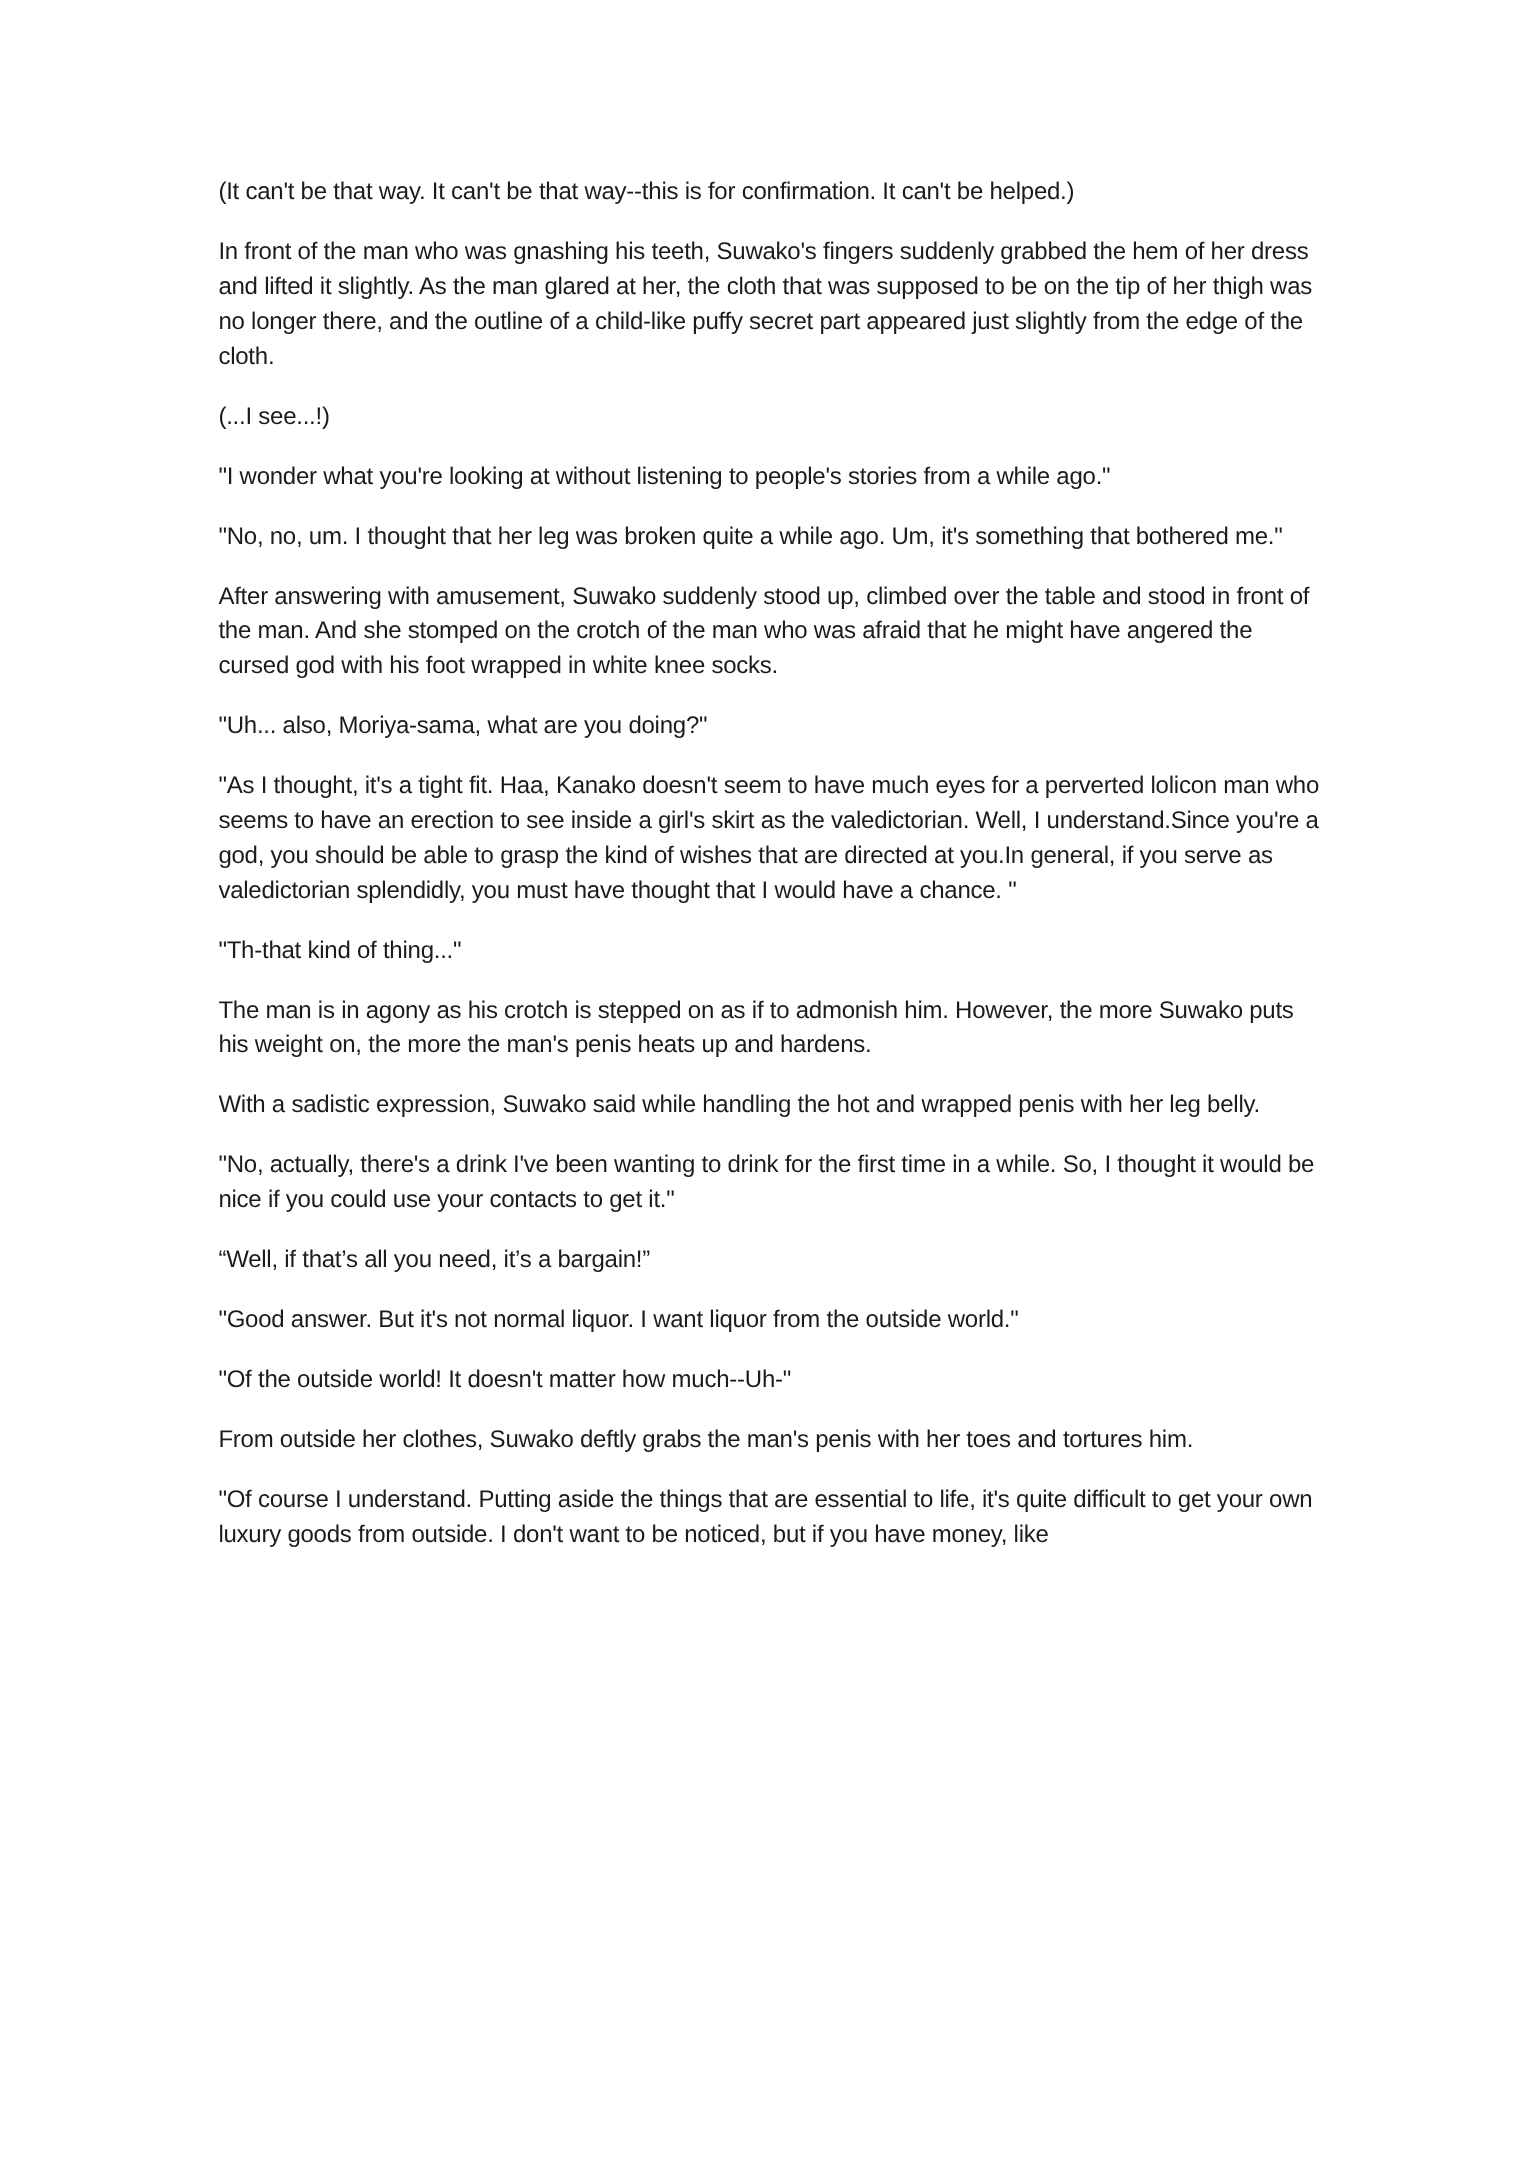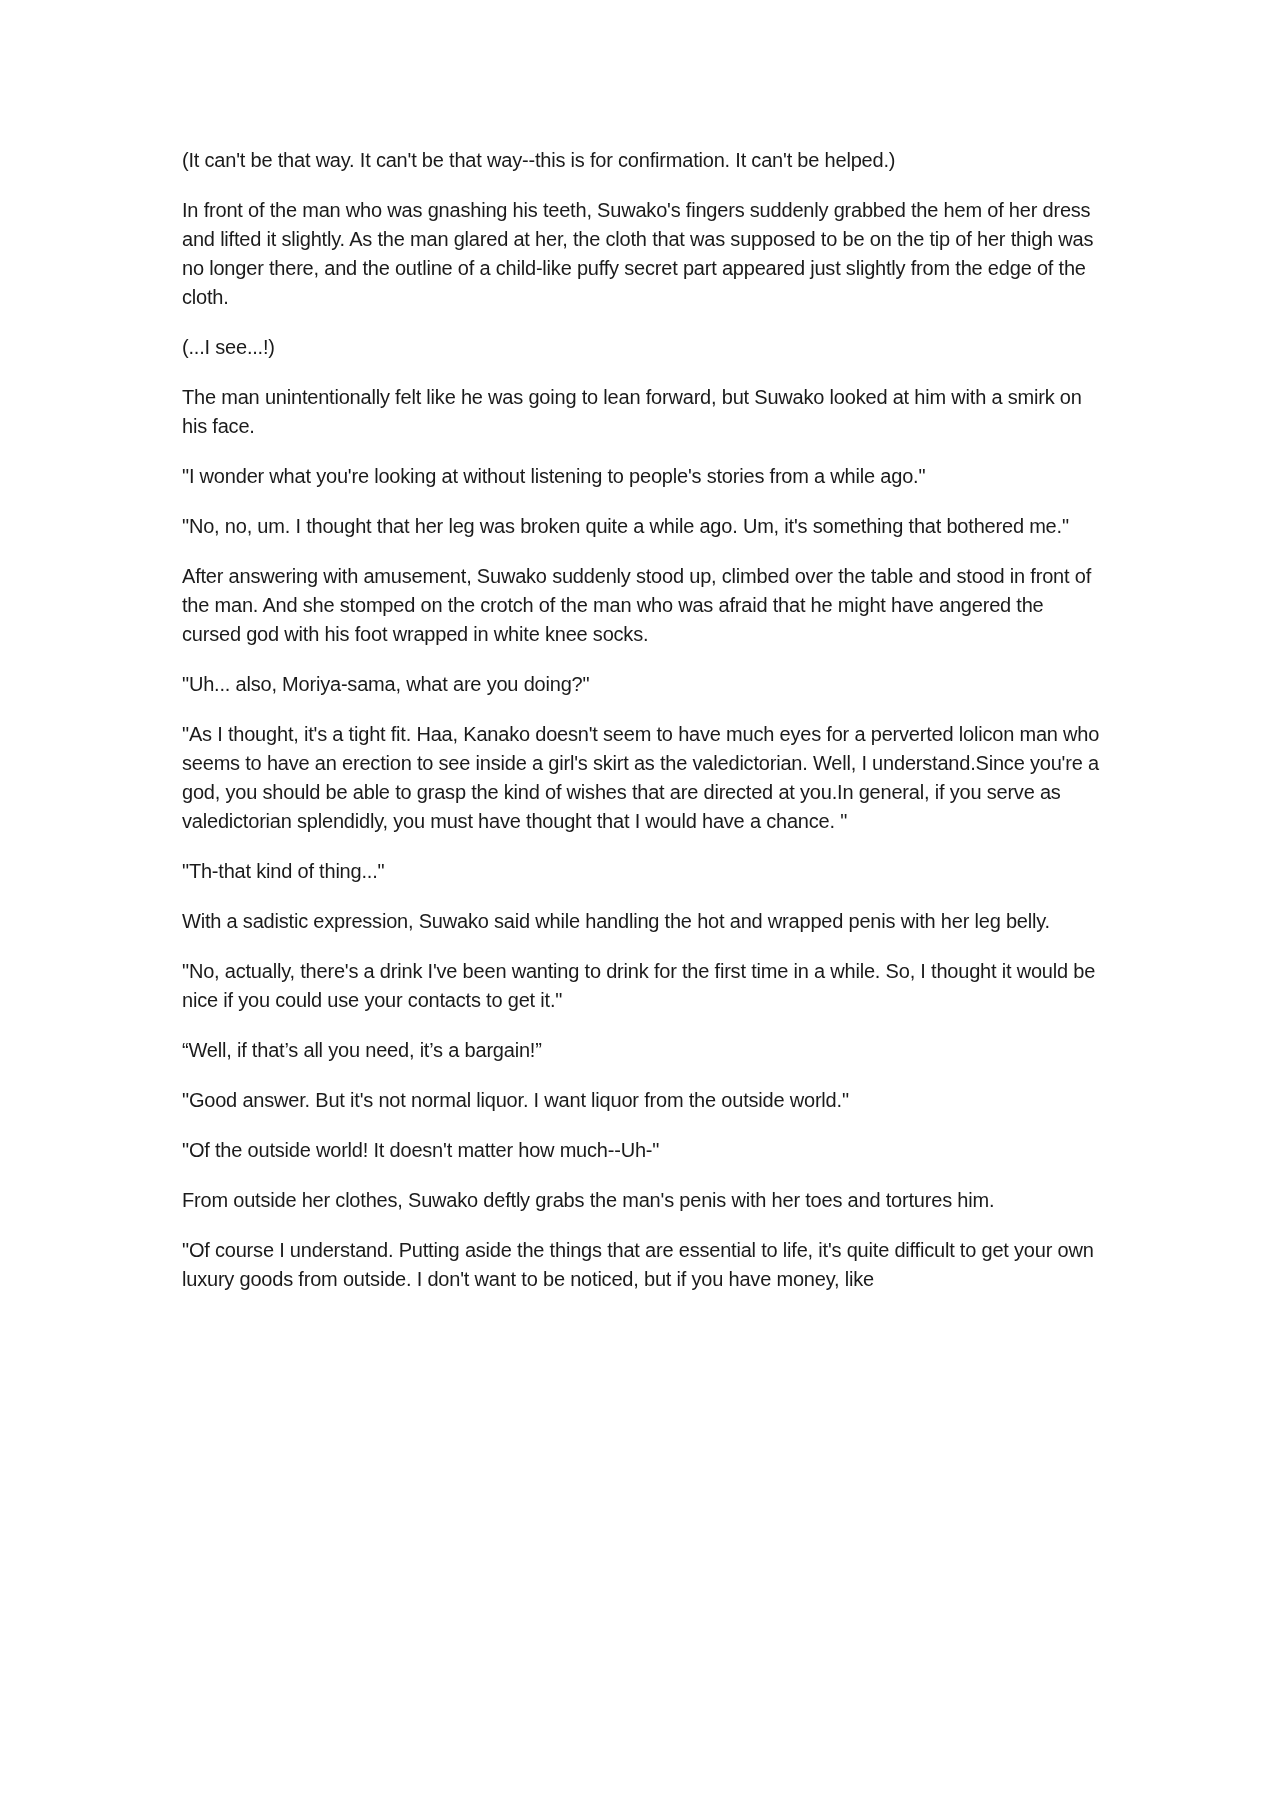"The man unintentionally felt like" p { html: <p>The man unintentionally felt like he was going to lean forward, but Suwako looked at him with a smirk on his face.</p> -> none }
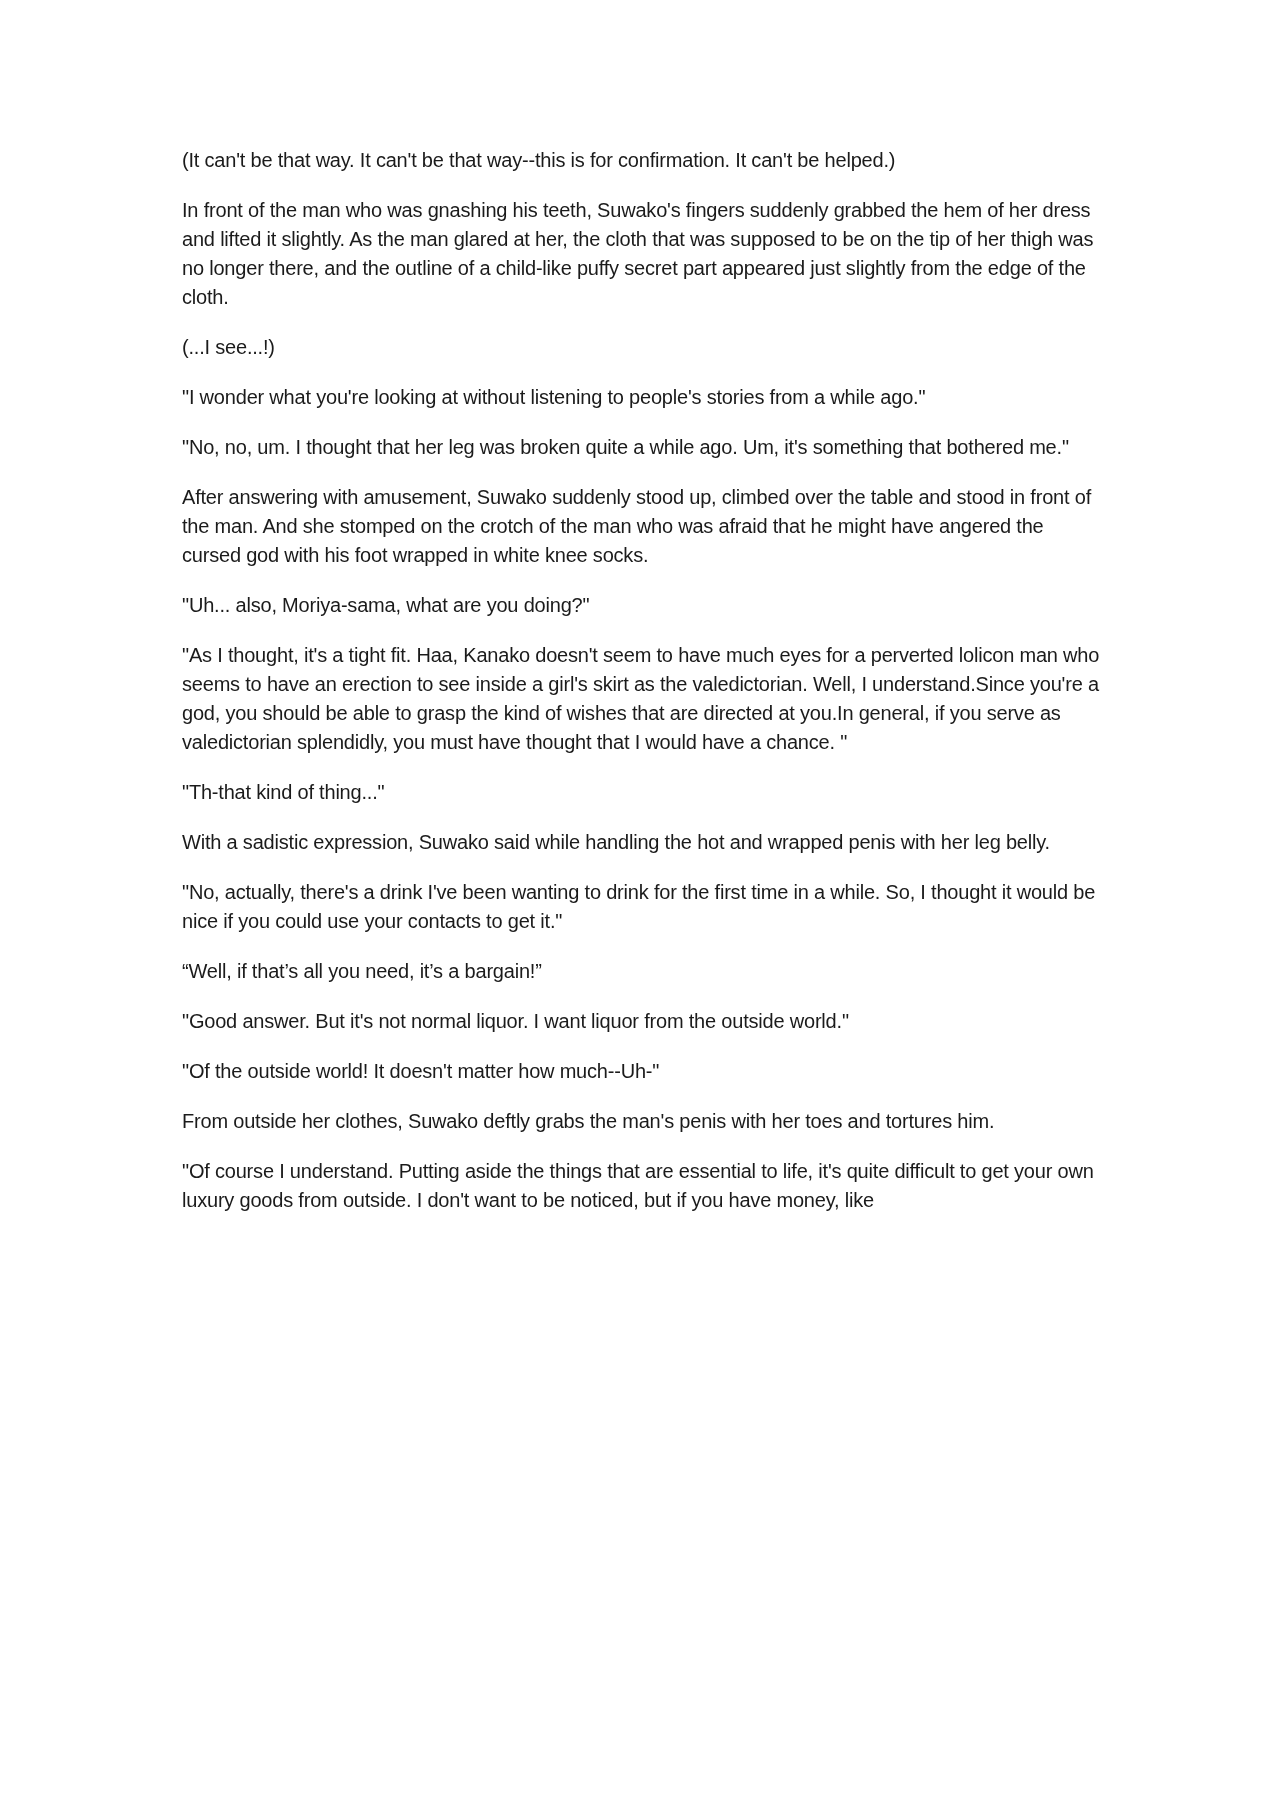"The man is in agony" p { html: none -> <p>The man is in agony as his crotch is stepped on as if to admonish him. However, the more Suwako puts his weight on, the more the man's penis heats up and hardens.</p> }
